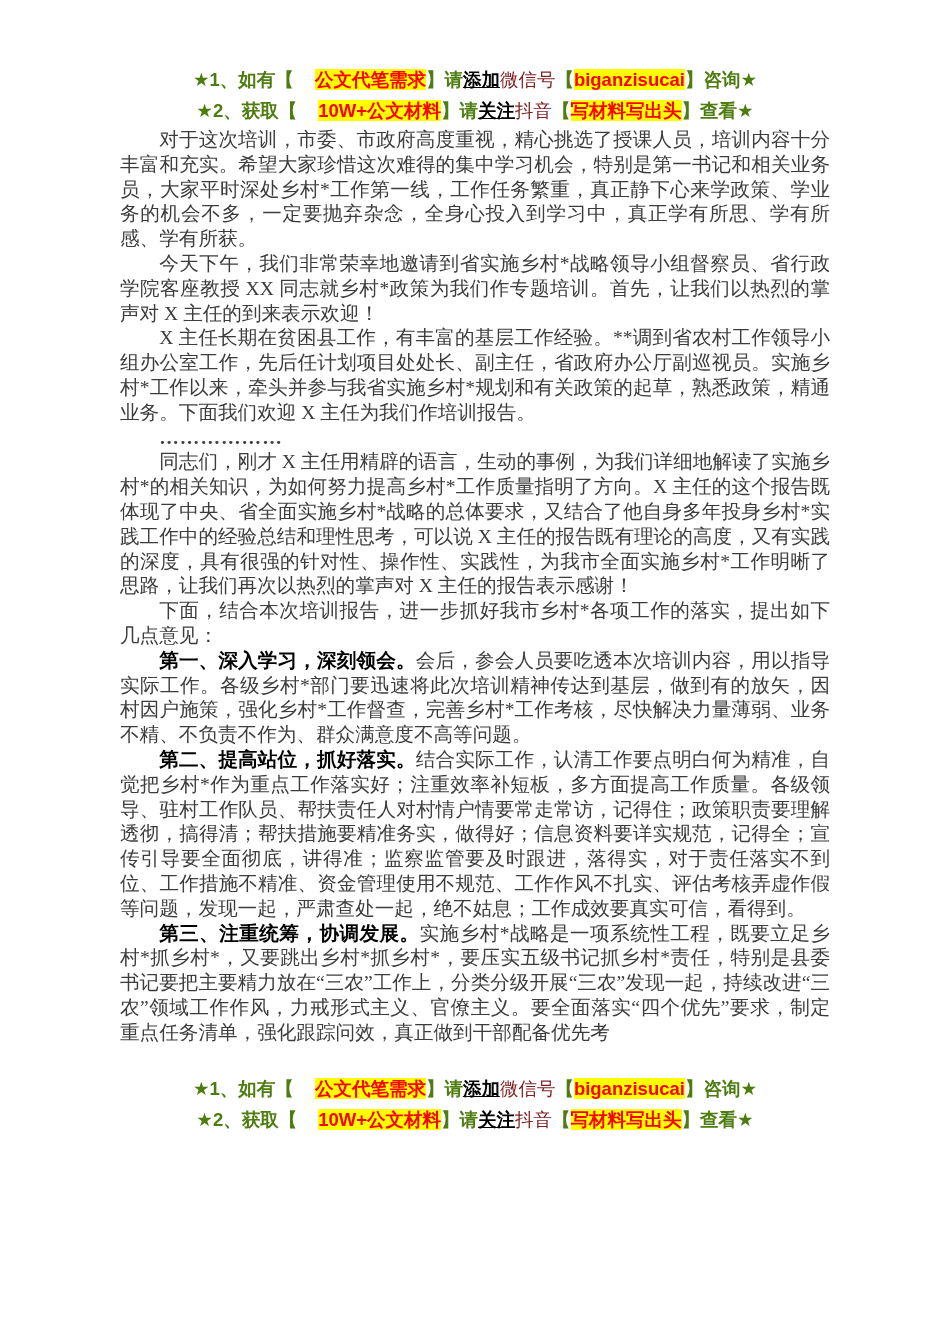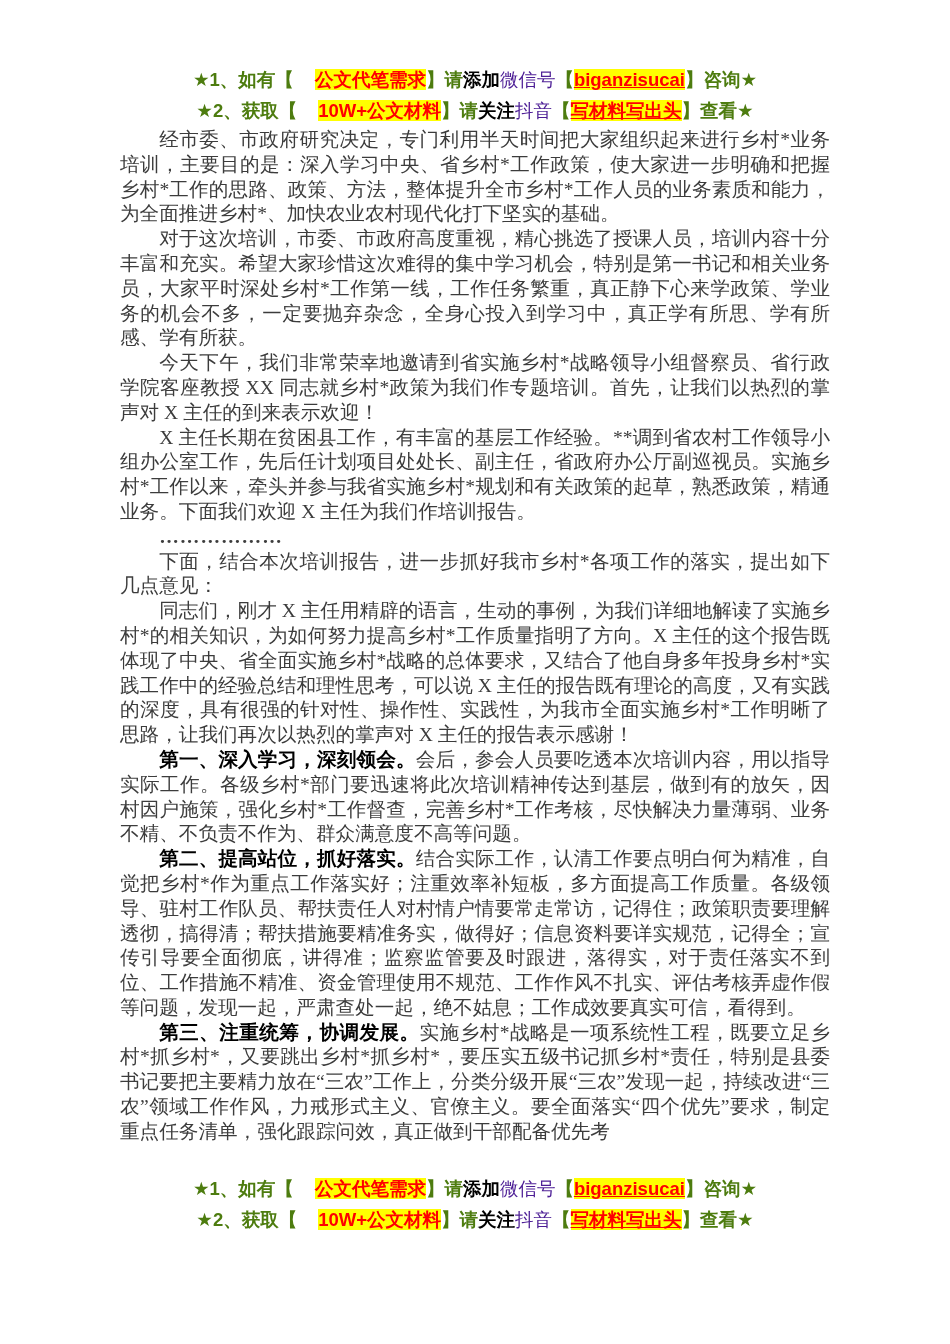"添加" .seg-bu { text-decoration: none -> underline }
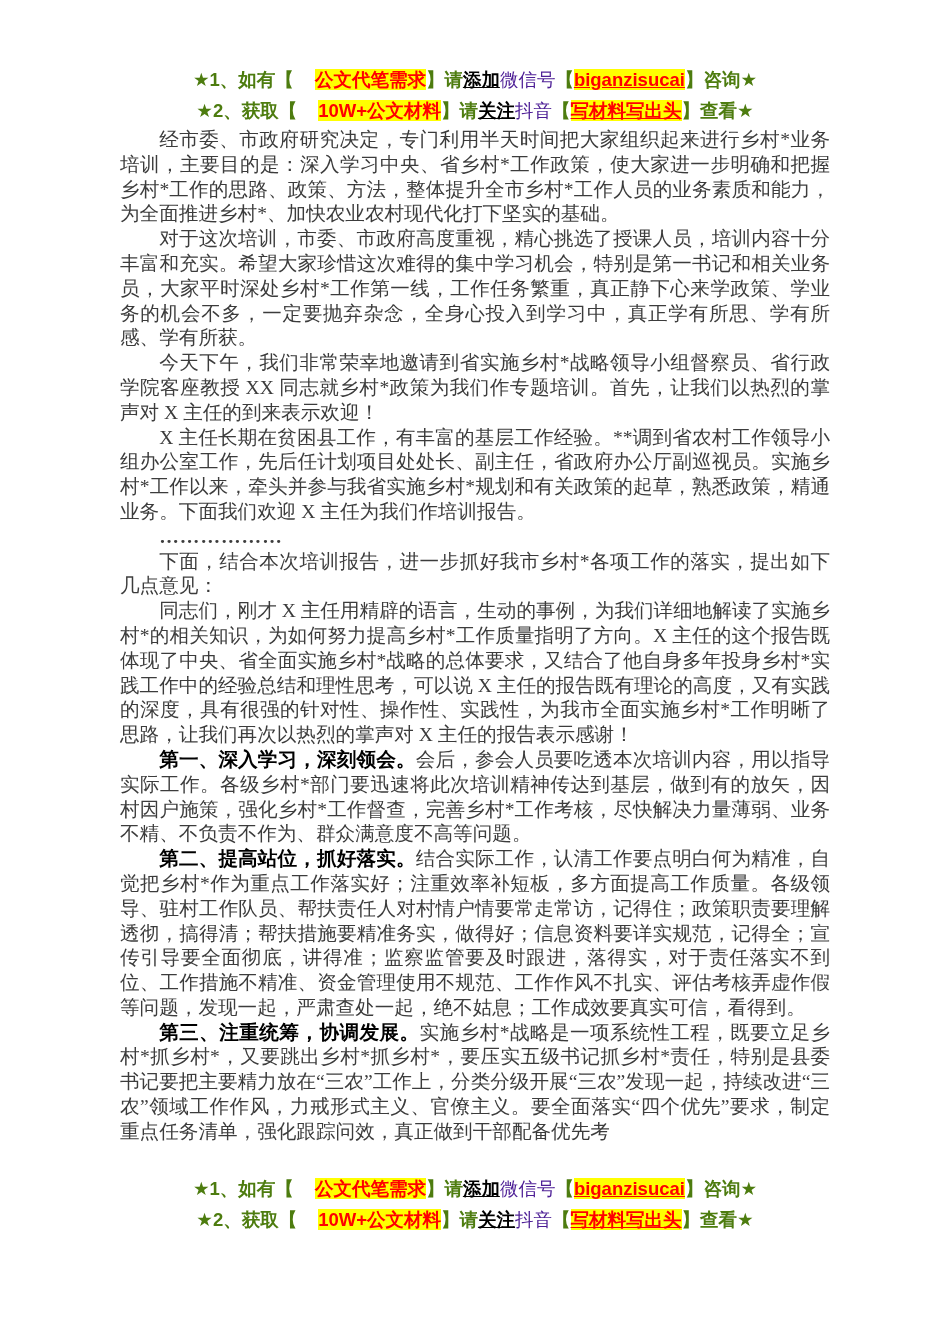"微信号" .seg-n { color: #4c1d95 -> #7f1d1d }
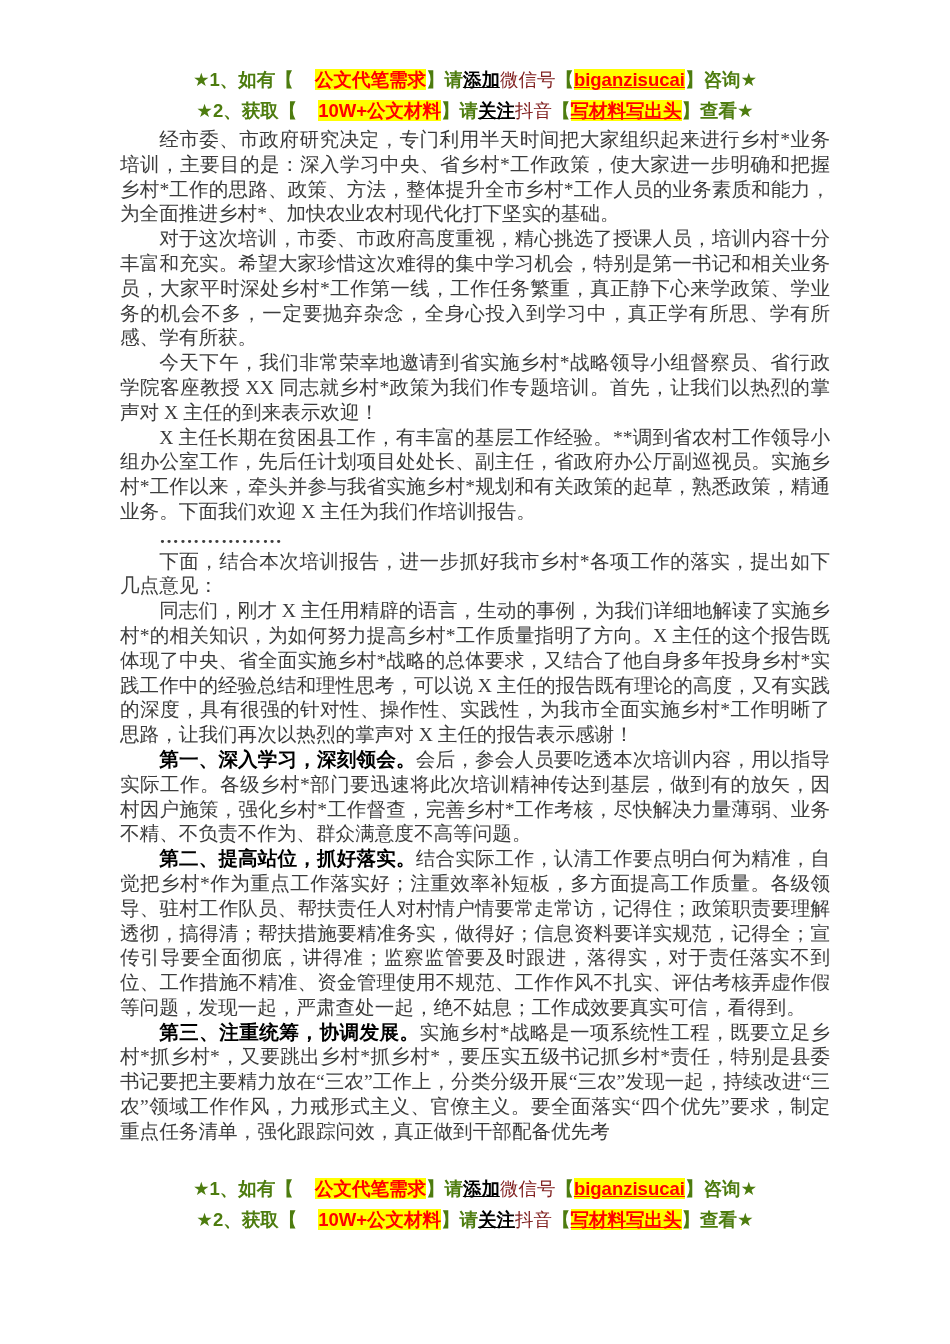"biganzisucai" .seg-hlu { text-decoration: underline -> none }
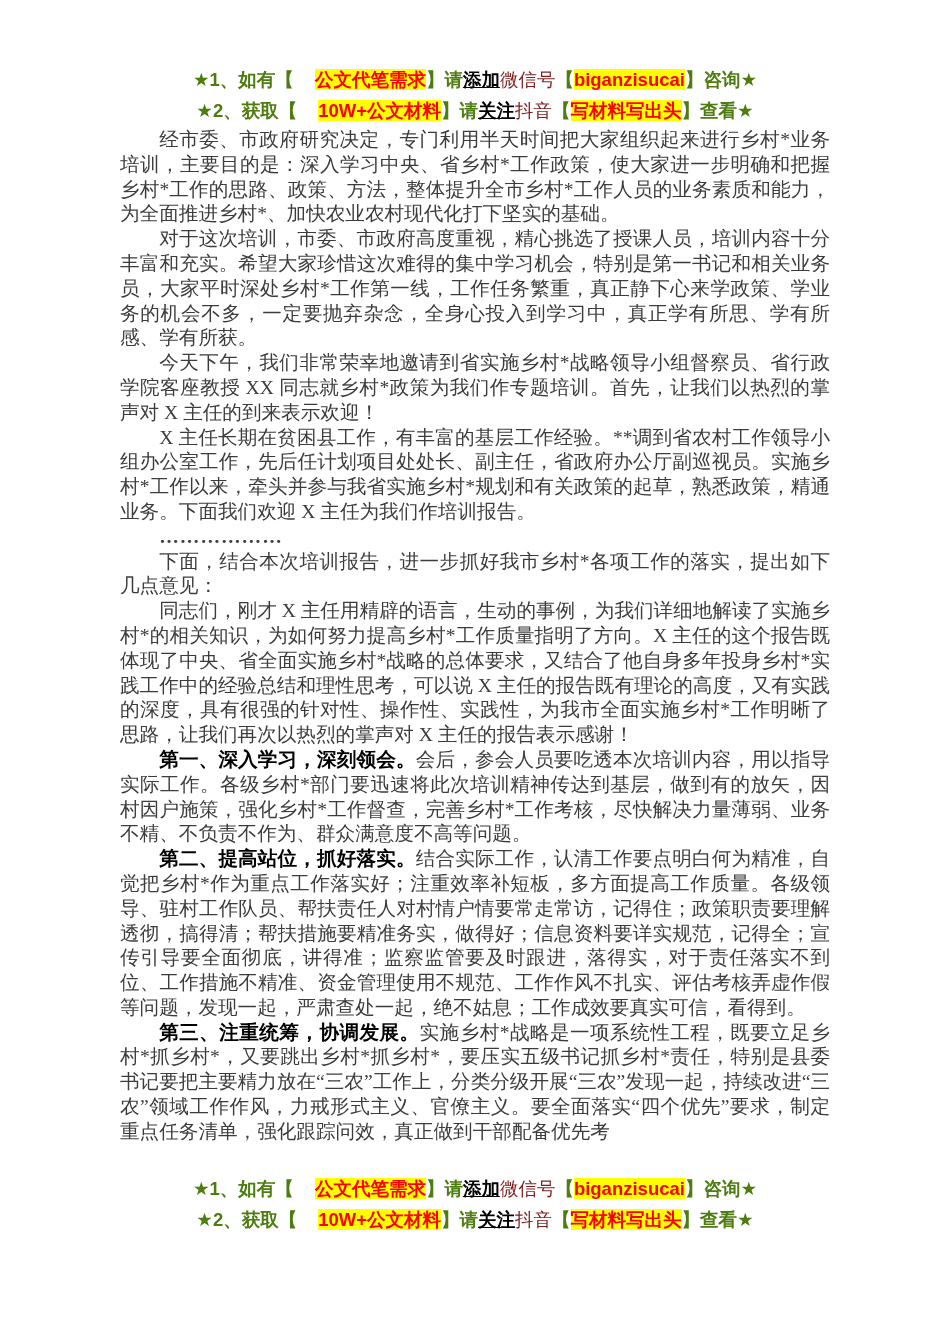"经市委、市政府研究决定，专门利用半天时间把大家组织起来进行乡村*业务培训，主要目" p { html: <p>经市委、市政府研究决定，专门利用半天时间把大家组织起来进行乡村*业务培训，主要目的是：深入学习中央、省乡村*工作政策，使大家进一步明确和把握乡村*工作的思路、政策、方法，整体提升全市乡村*工作人员的业务素质和能力，为全面推进乡村*、加快农业农村现代化打下坚实的基础。</p> -> none }
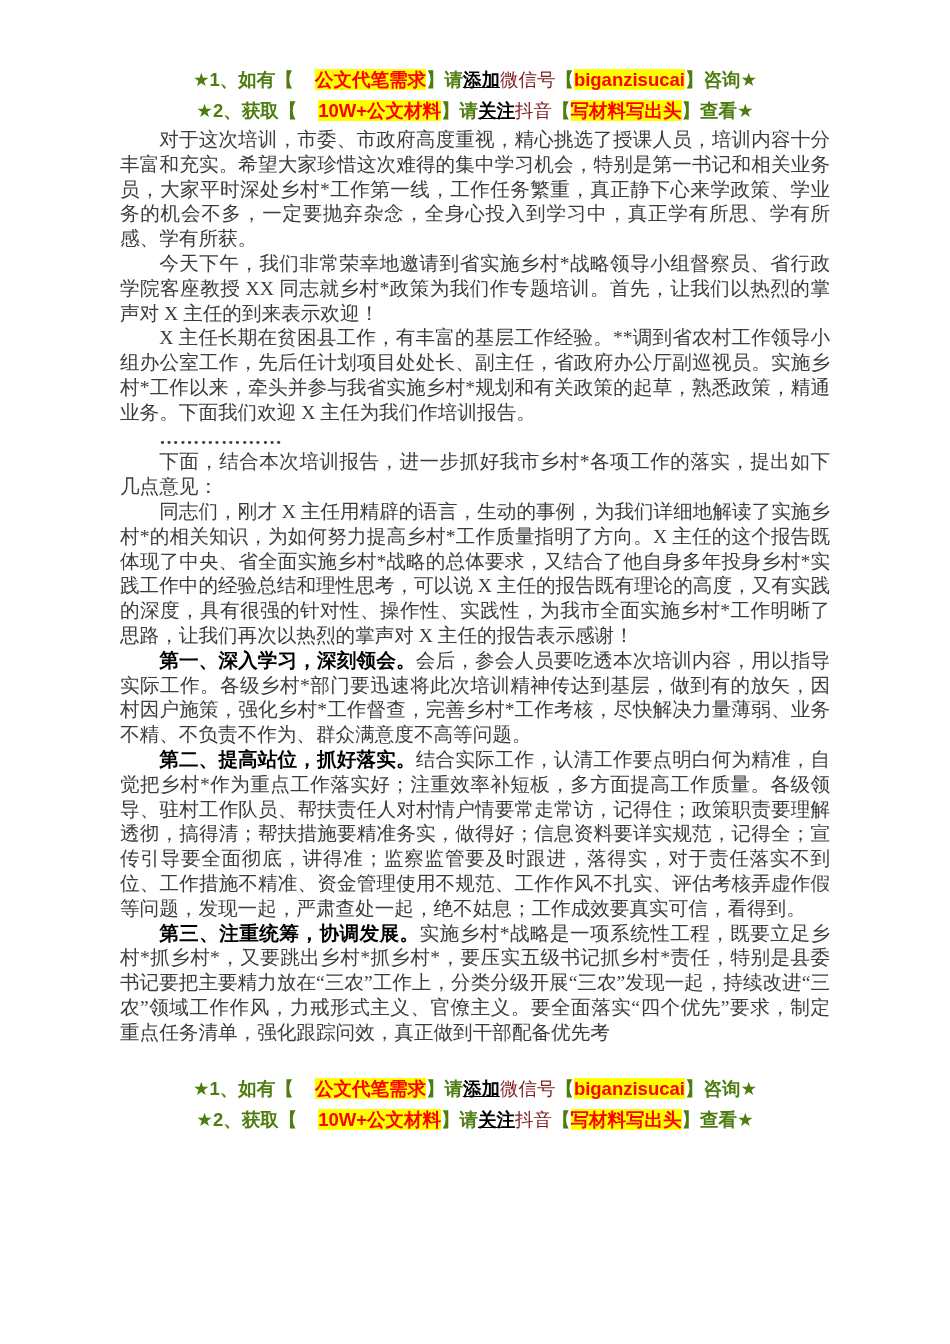"下面，结合本次培训报告，进一步抓好我市乡村*各项工作的落实，提出如下几点意见：" p { order: before "同志们，刚才 X" -> after "同志们，刚才 X" }
